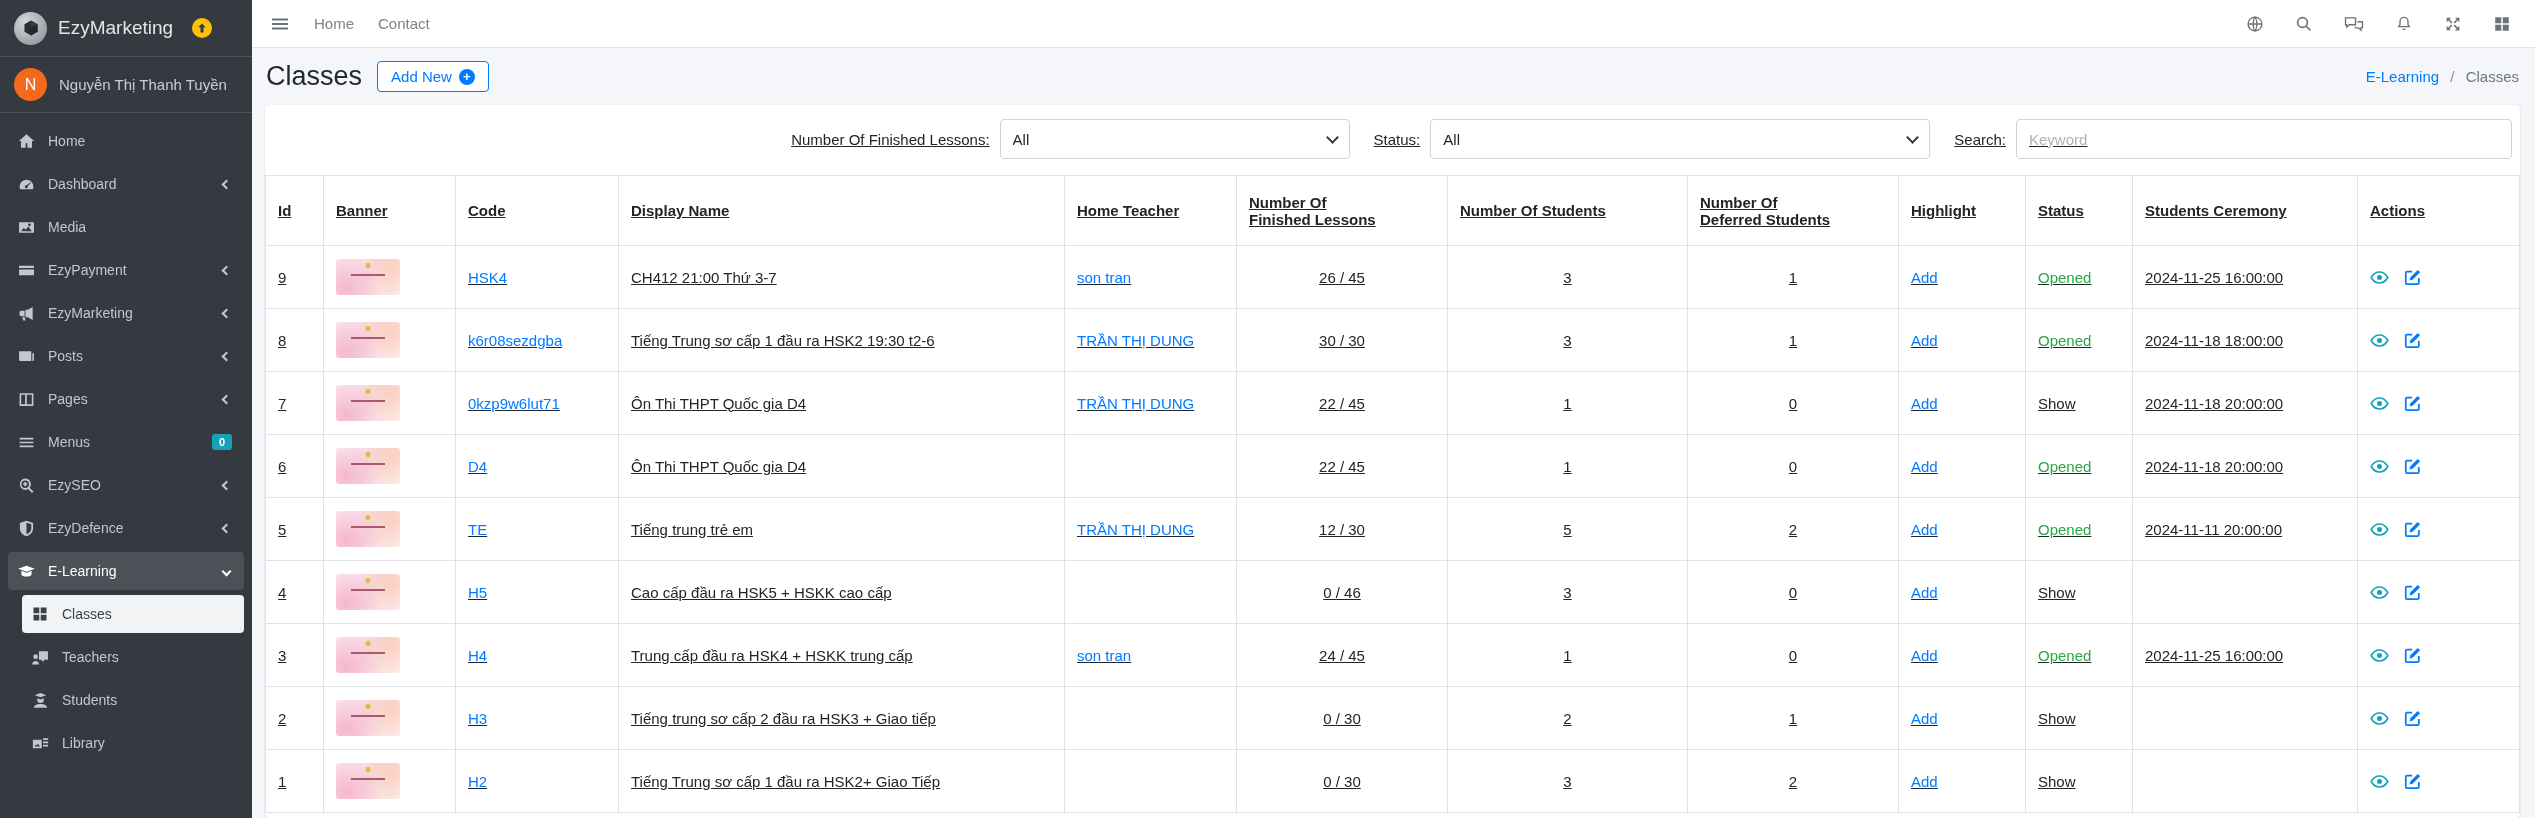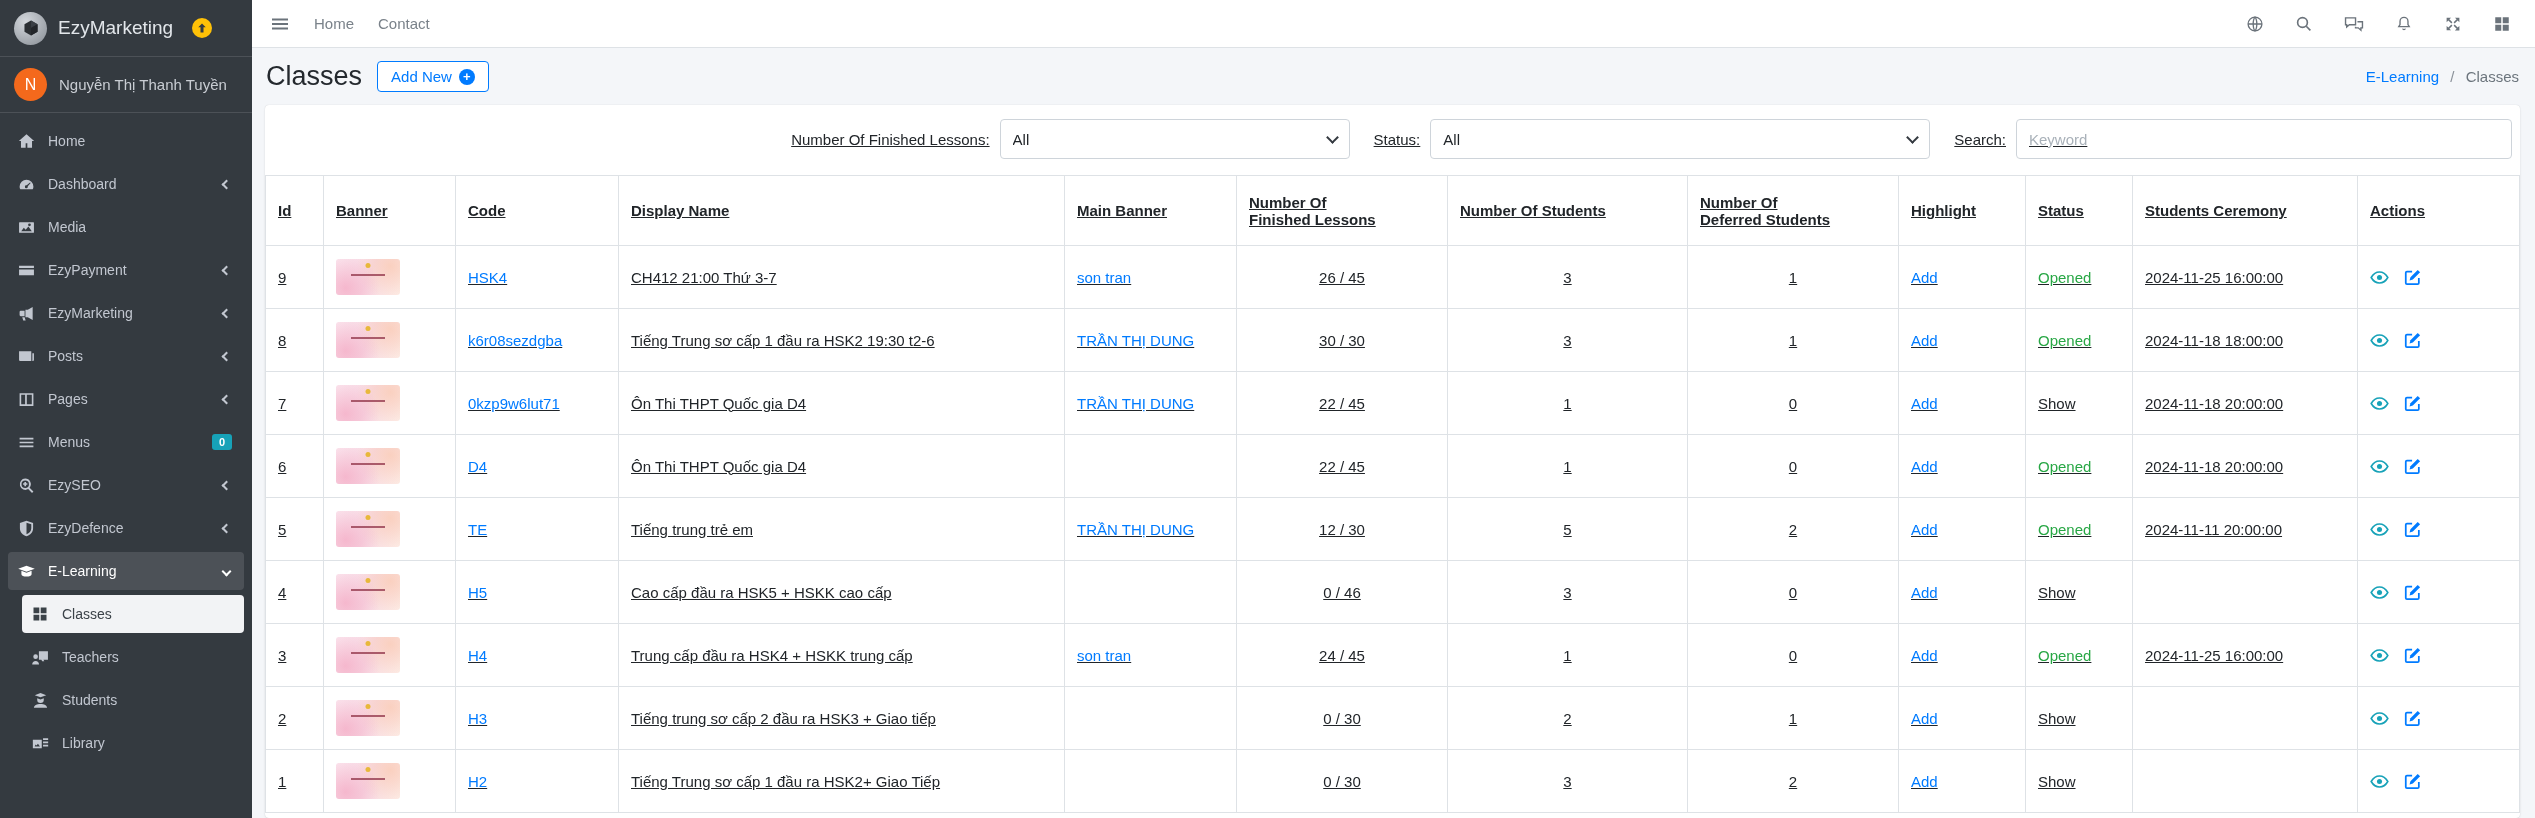"Main Banner" th { text: Main Banner -> Home Teacher }
